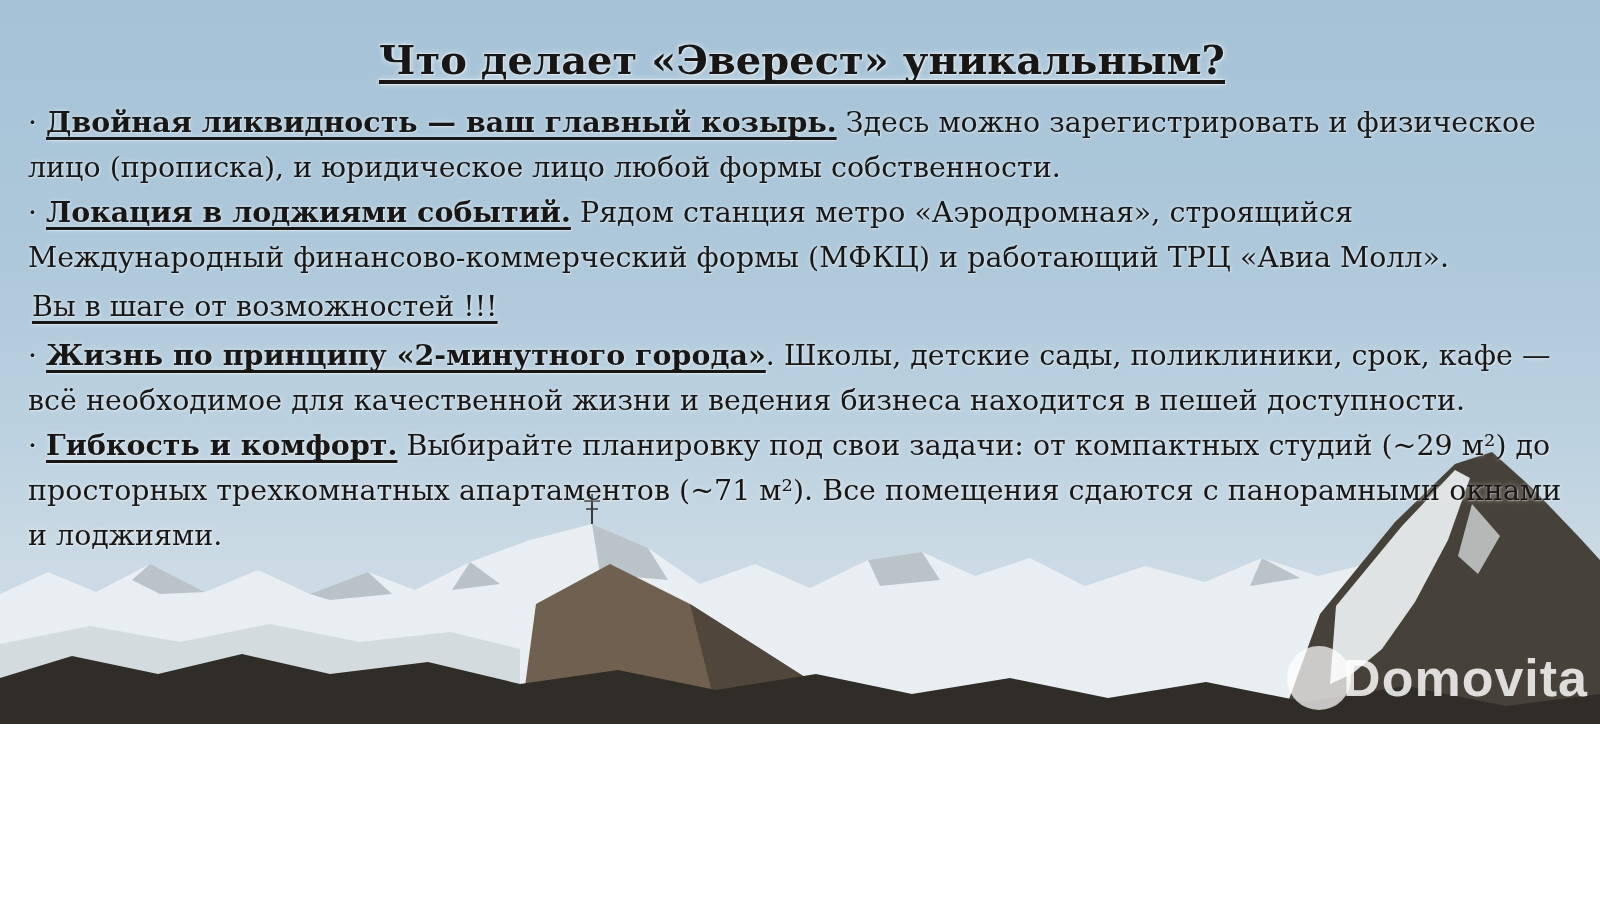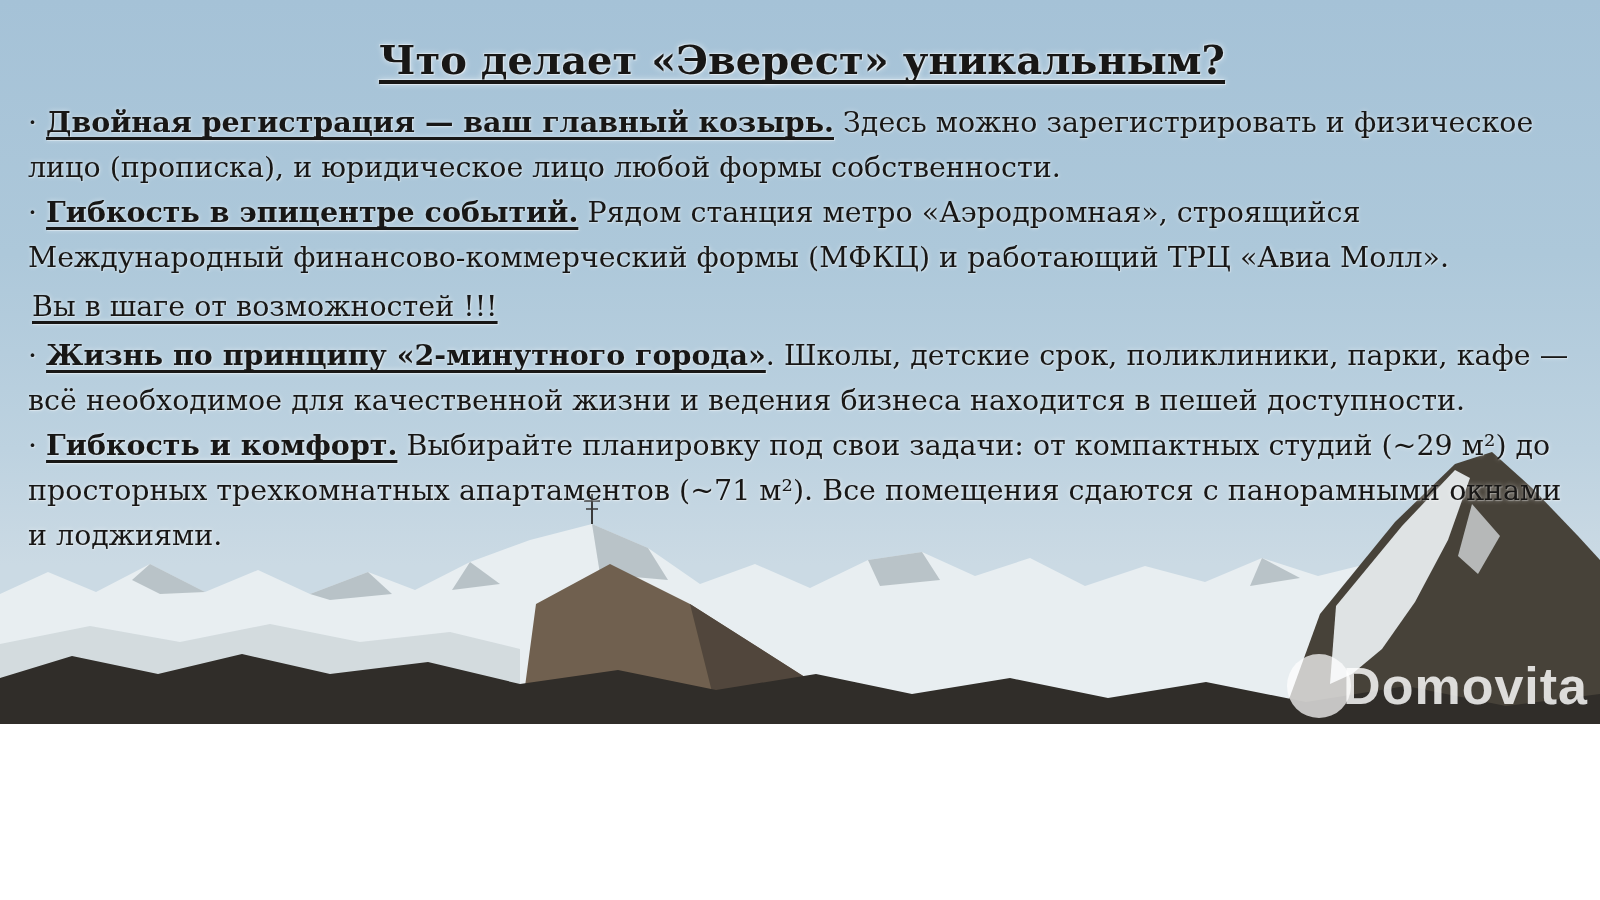"Двойная регистрация — ваш главный" span.head { text: регистрация -> ликвидность }
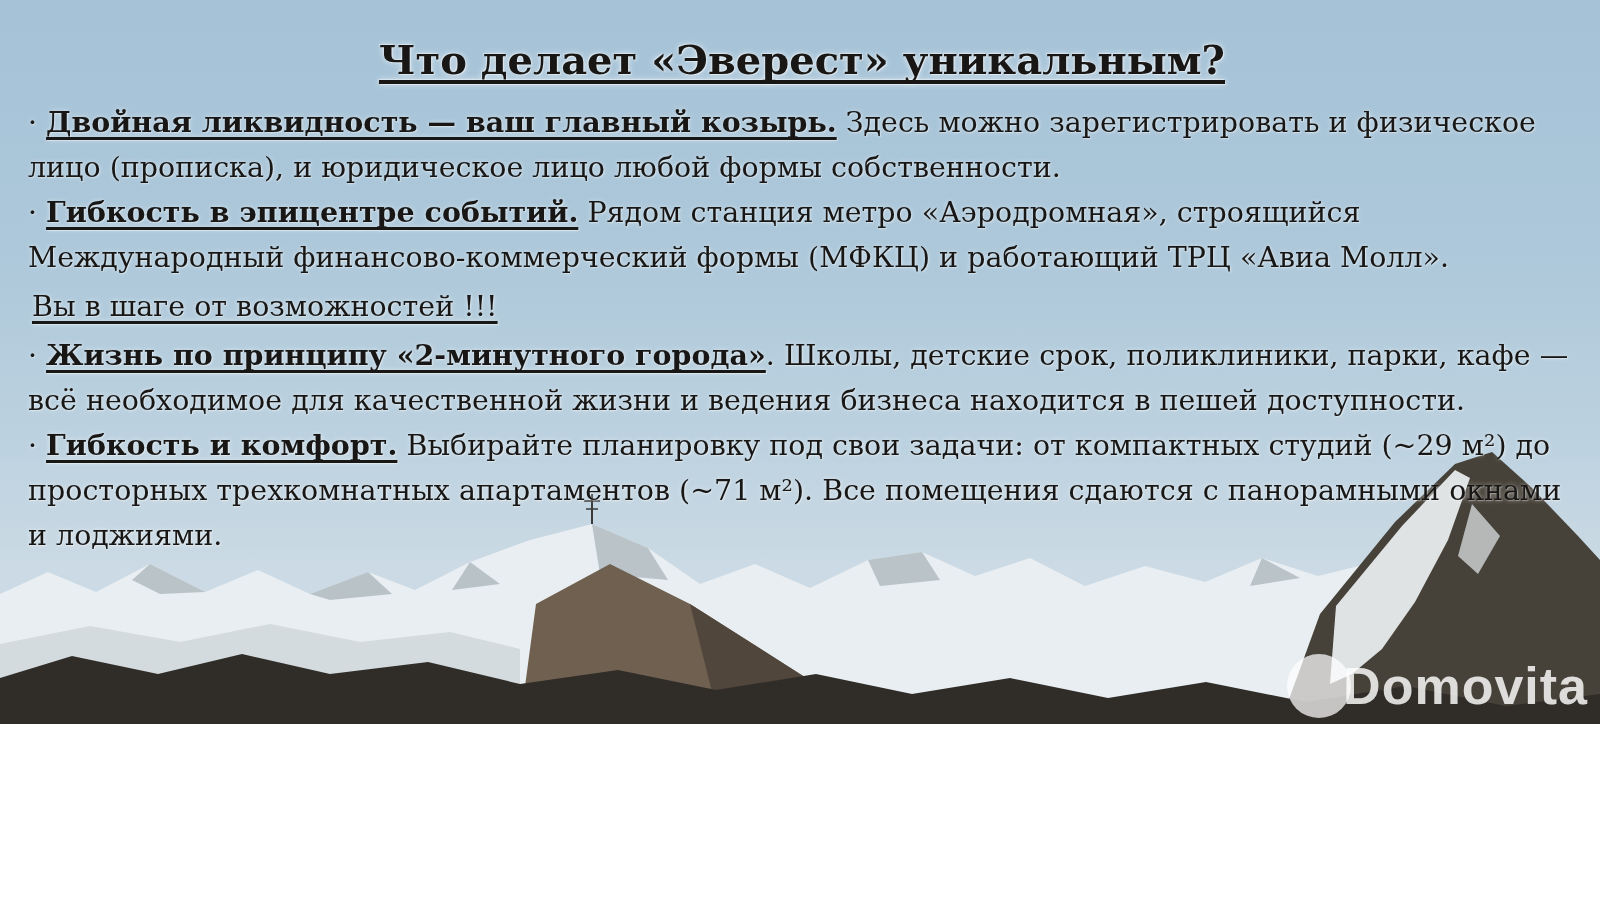"Гибкость в эпицентре событий." span.head { text: Гибкость в эпицентре -> Локация в лоджиями }
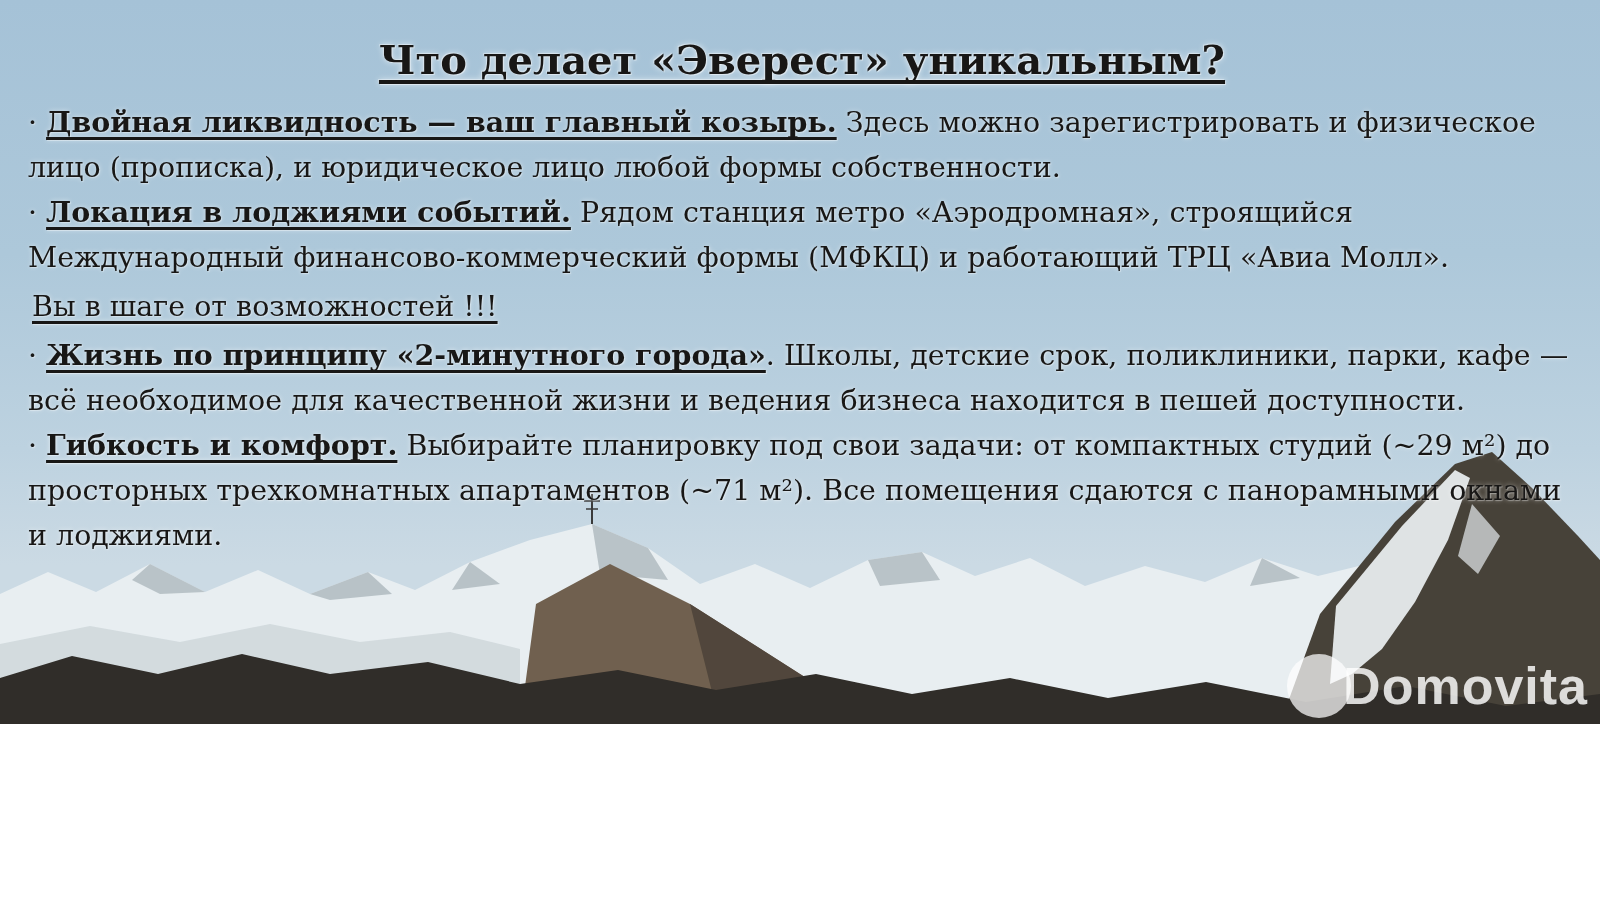". Школы, детские срок, поликлиники," span.body { text: срок, поликлиники, парки -> сады, поликлиники, срок }
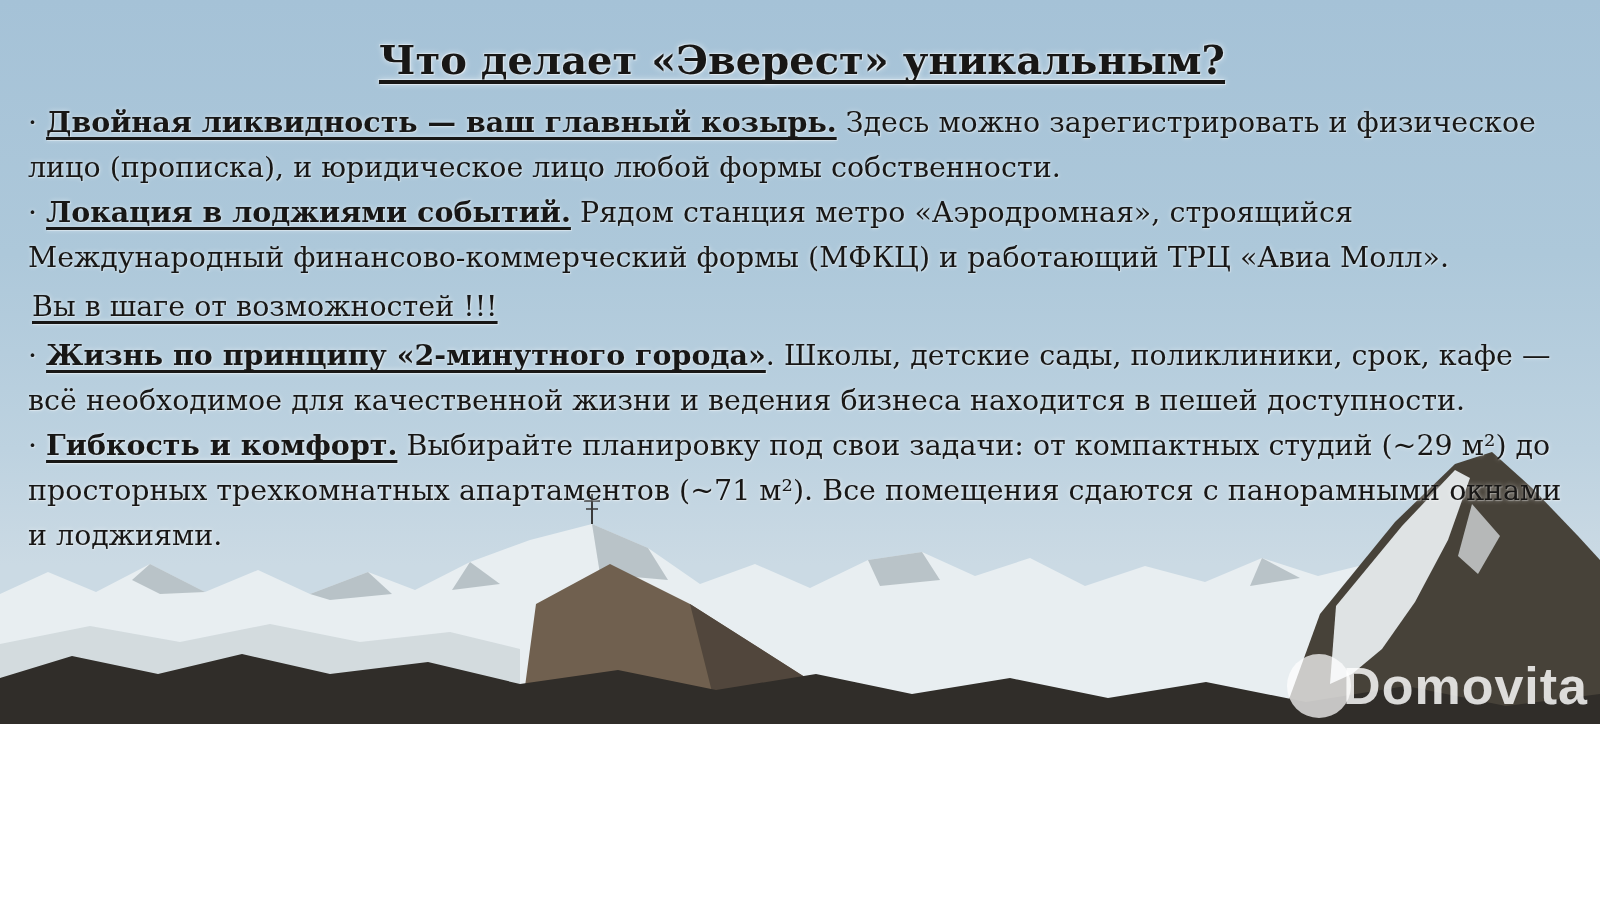"Domovita" .watermark { bottom: 6px -> 14px }
